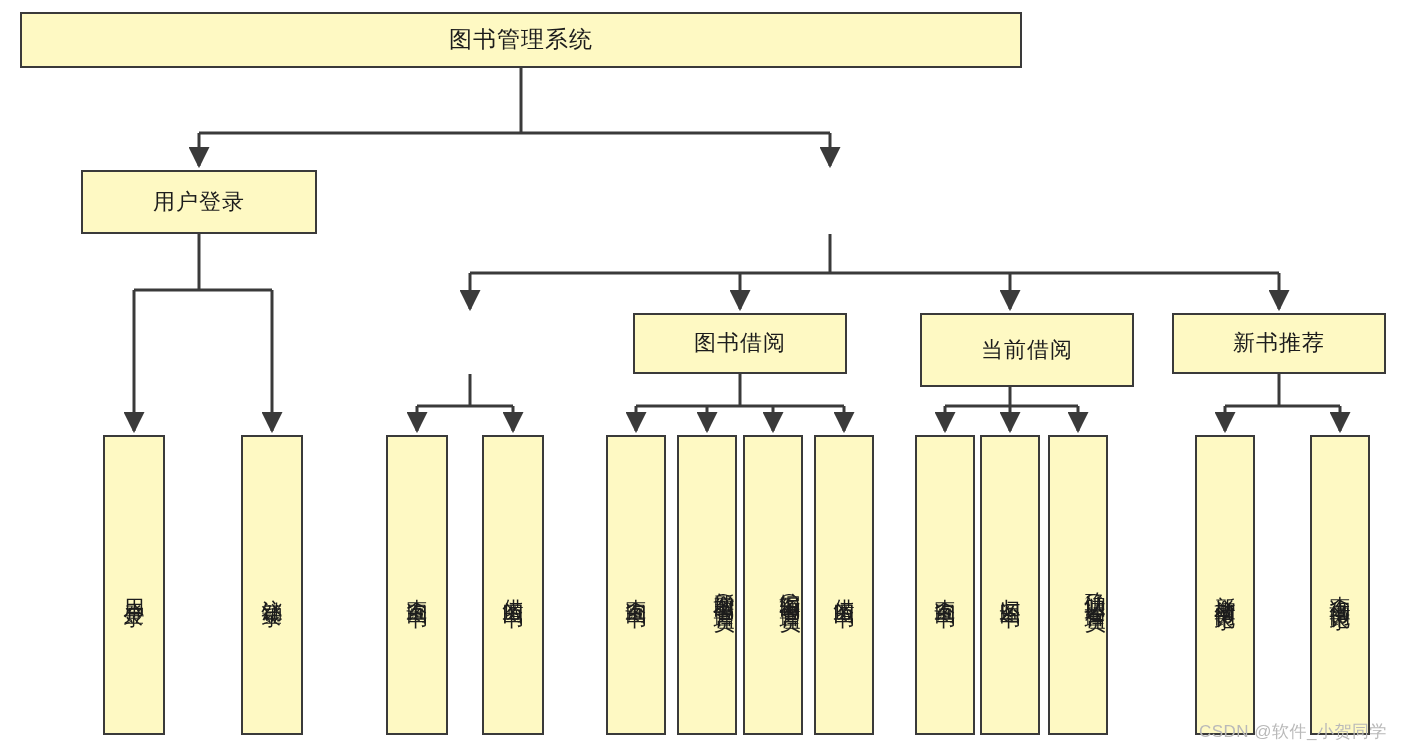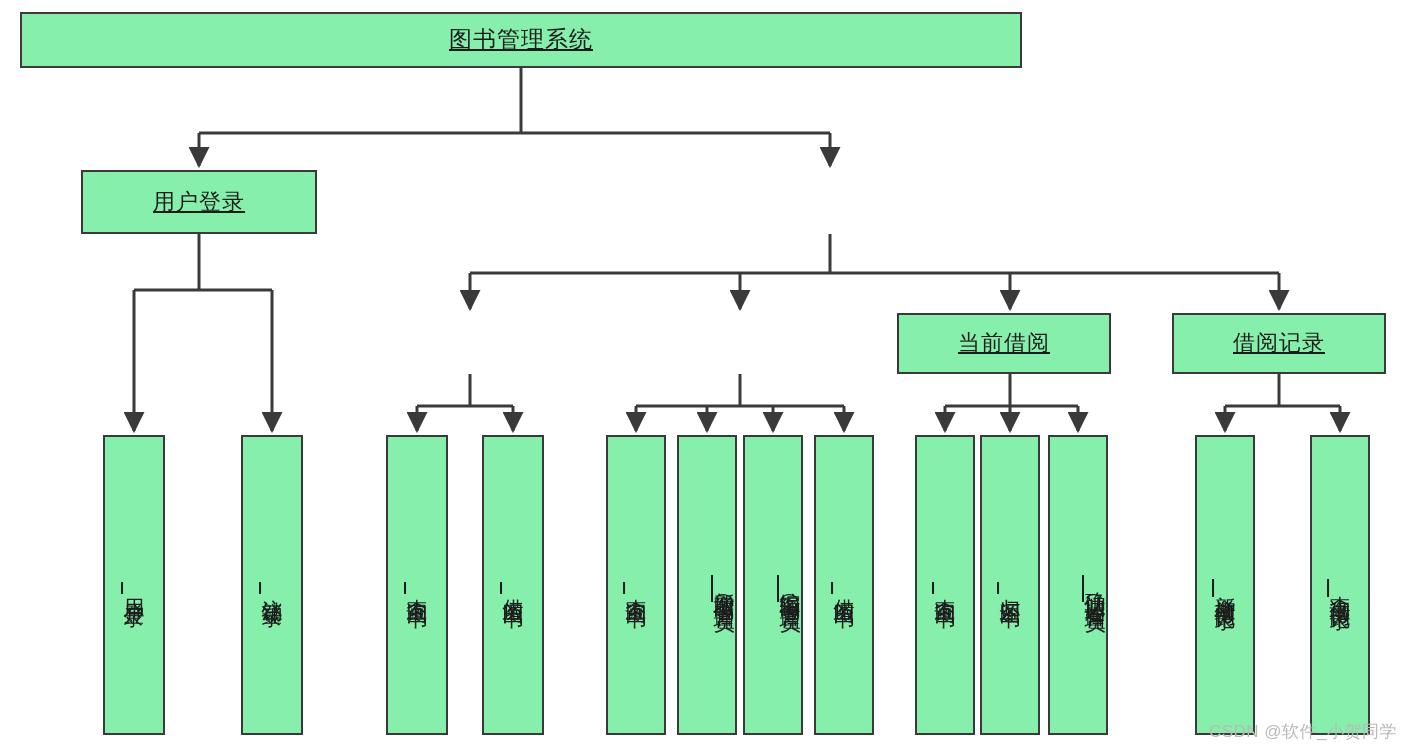"图书管理系统" .node { background: #86efac -> #fef9c3; text-decoration: underline -> none }
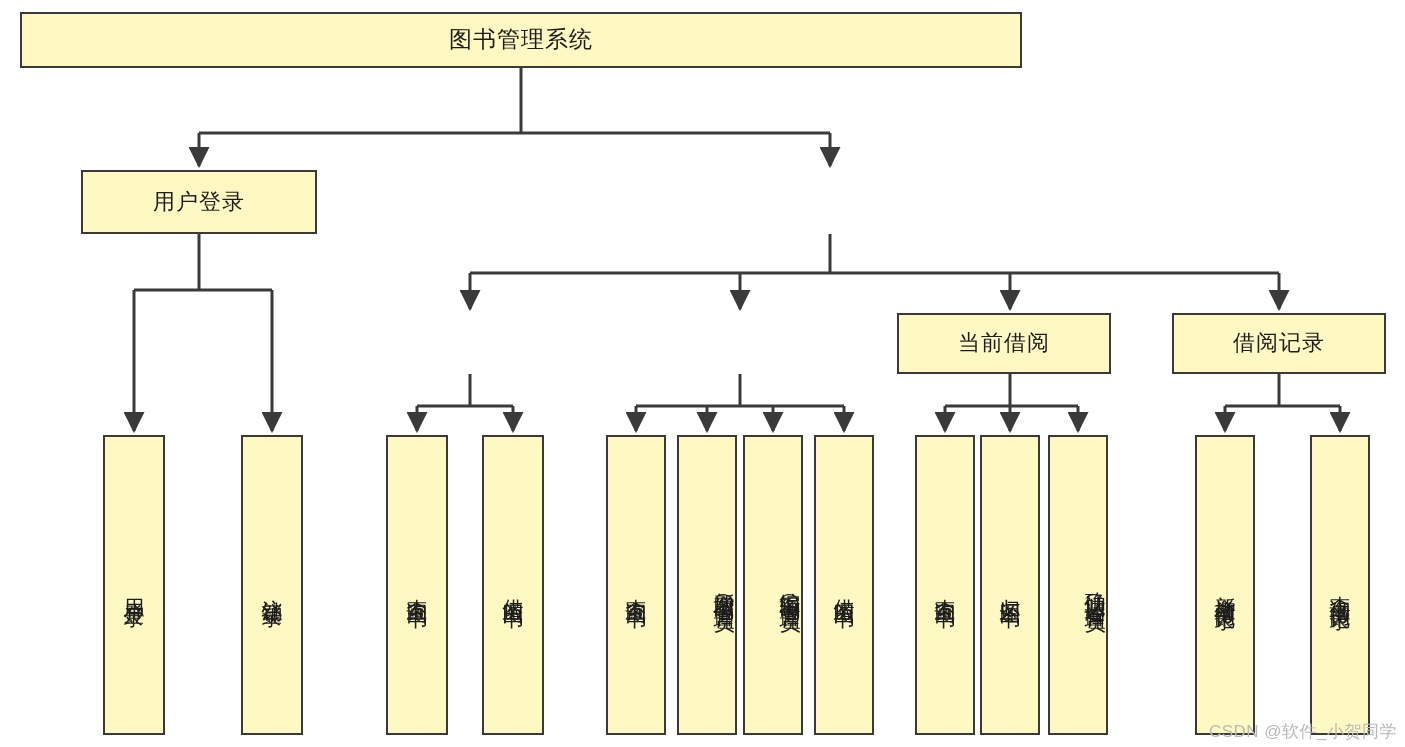"图书借阅" div.node { html: none -> <div> <span>图书借阅</span> </div> }
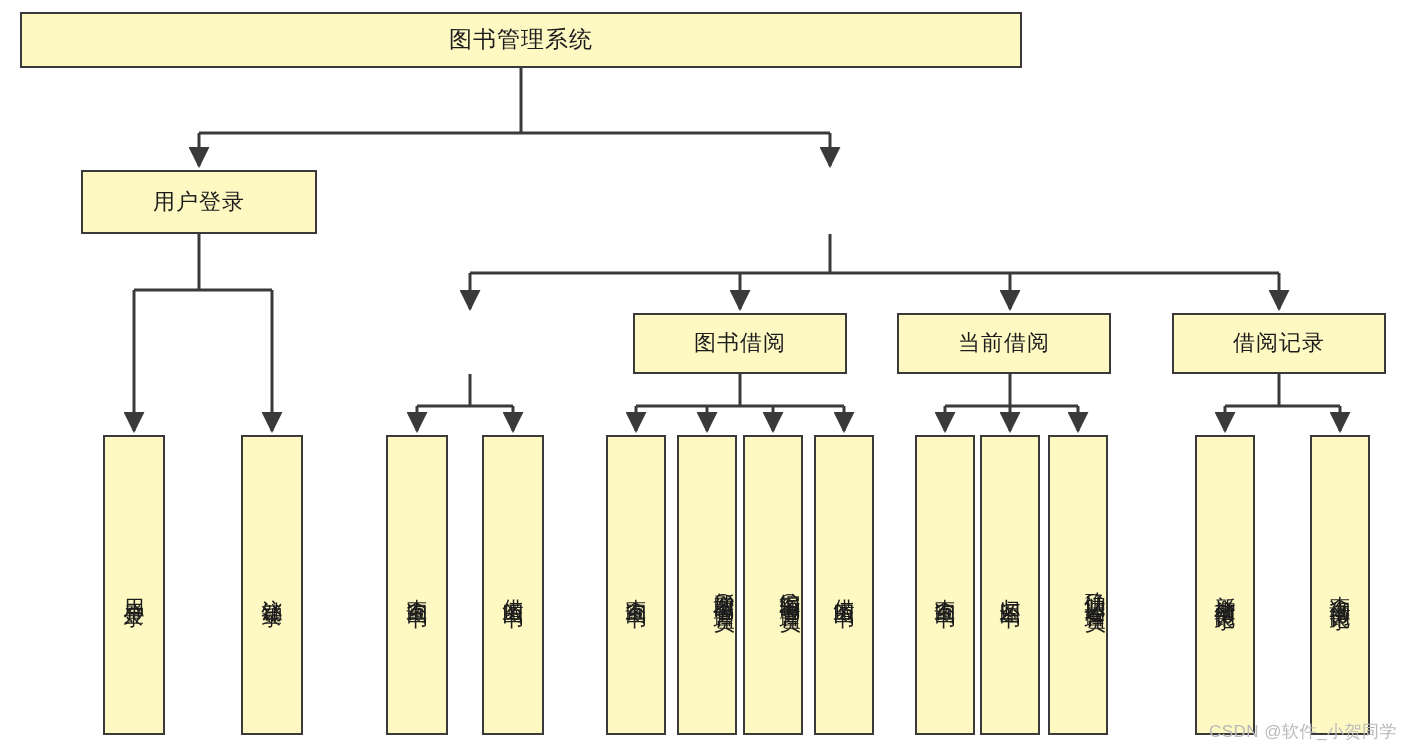"当前借阅" div.node { height: 61px -> 74px; left: 897px -> 920px }
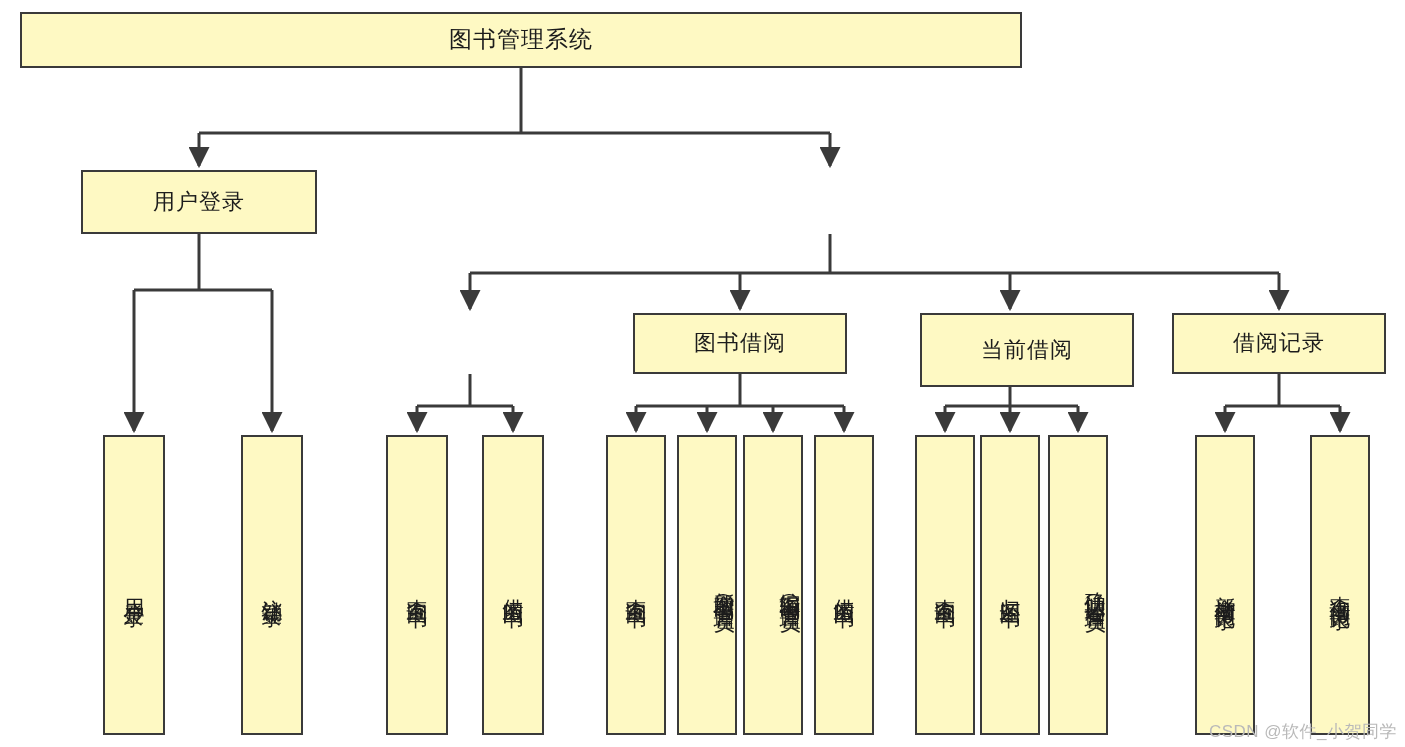"借阅记录" span { text: 借阅记录 -> 新书推荐 }
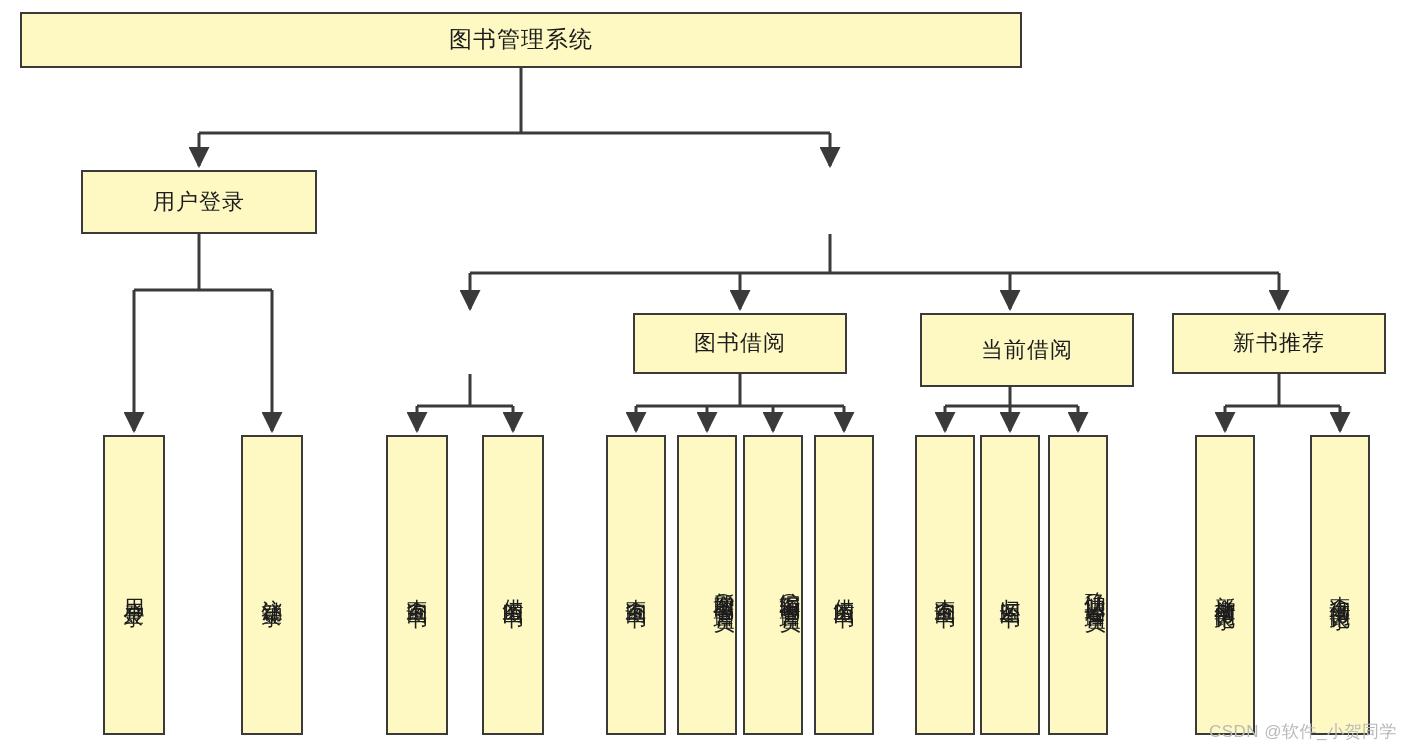"CSDN @软件_小贺同学" .watermark { right: 8px -> 18px }
